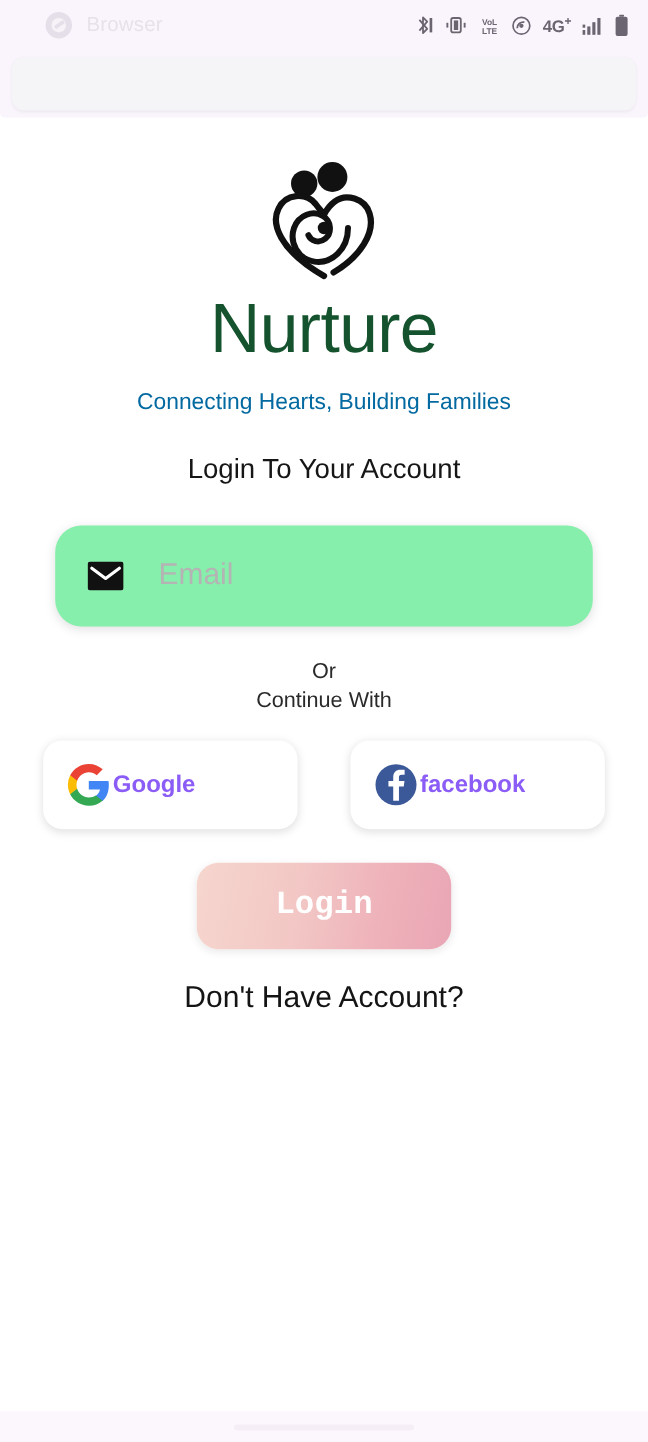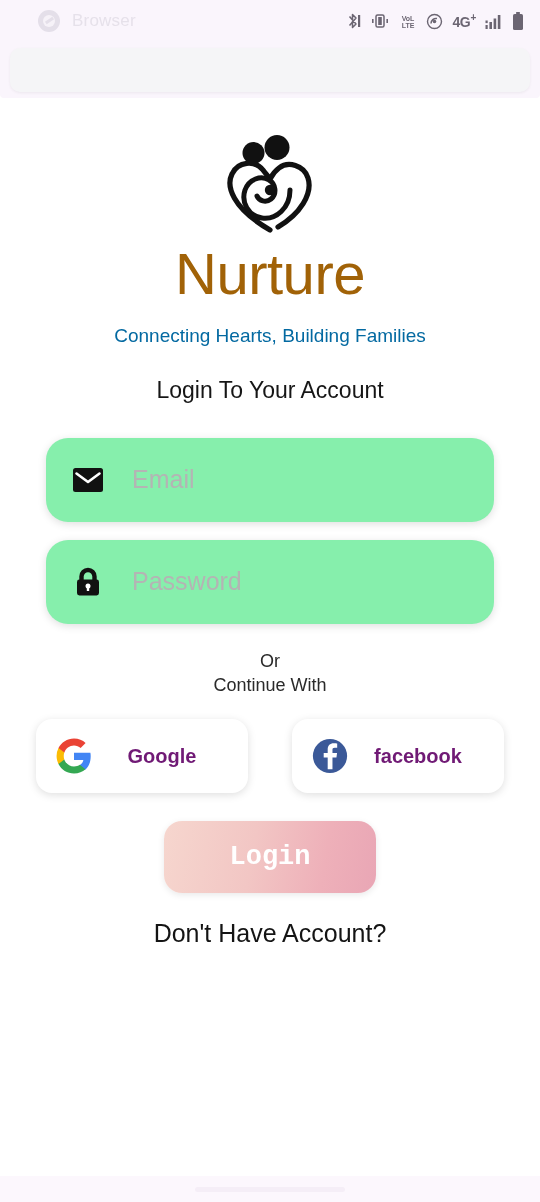"Nurture" .brand-title { color: #a16207 -> #14532d }
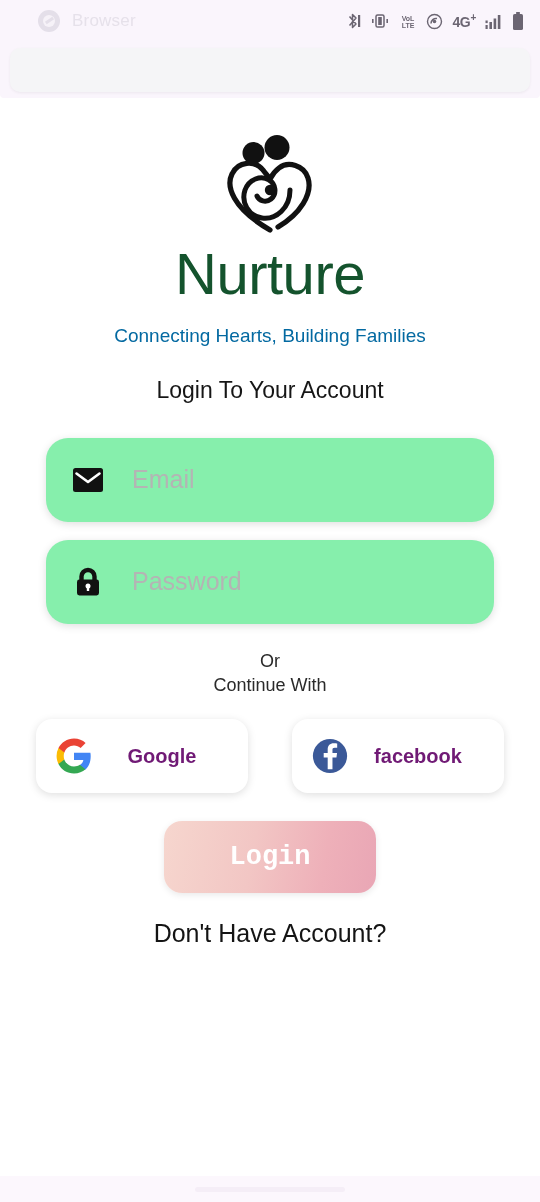"Password" div.field { html: <div> <span> <svg> <path></path> <rect></rect> <circle></circle> <rect></rect> </svg> </span> <input> </div> -> none }
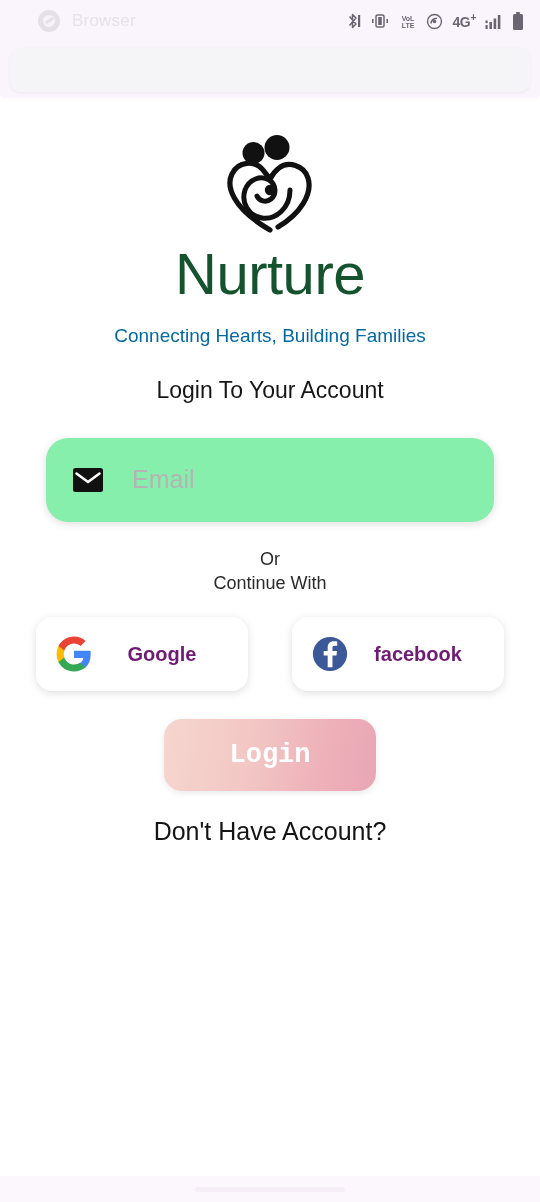"Google" .social-label { color: #701a75 -> #8b5cf6; text-align: center -> none }
